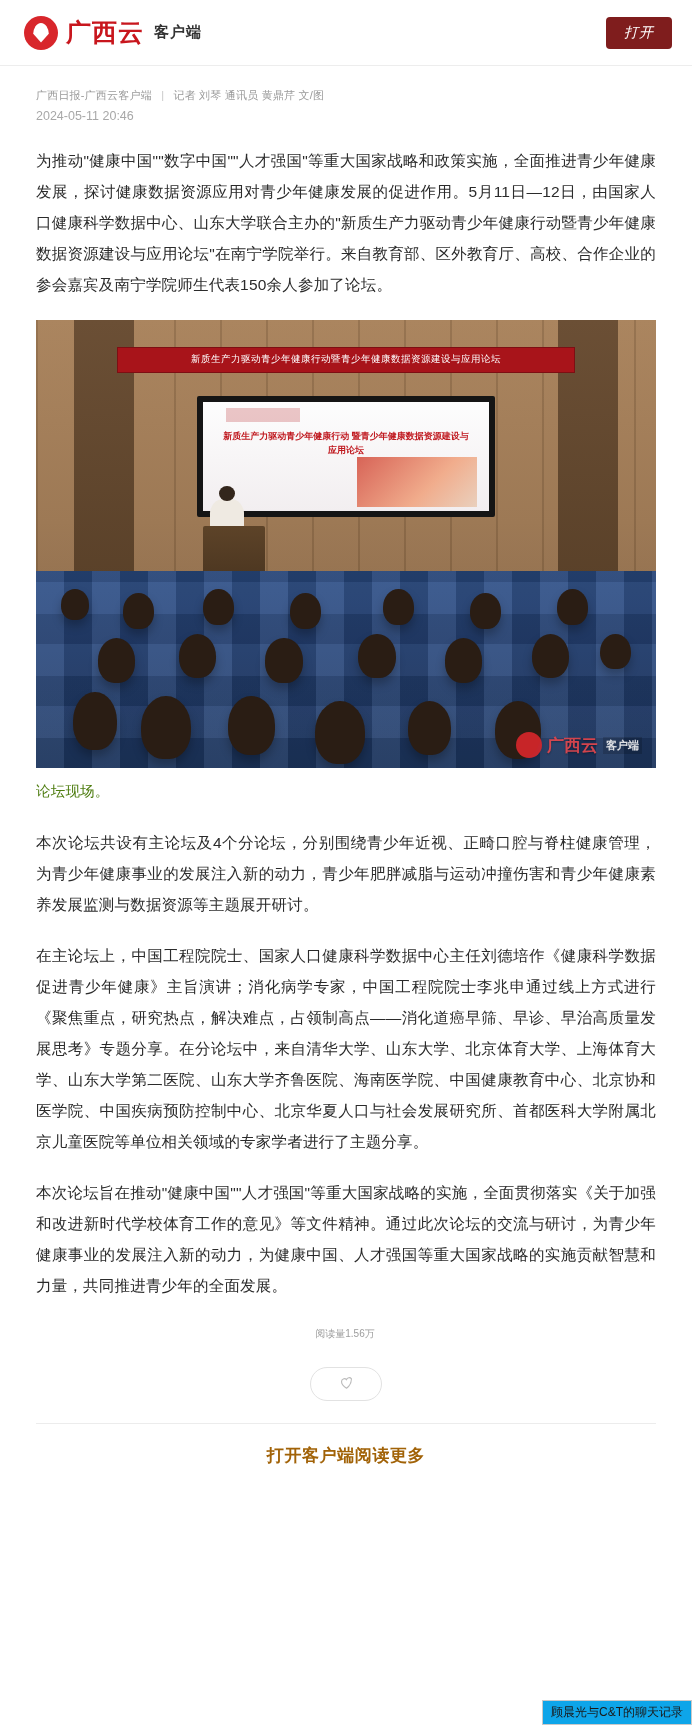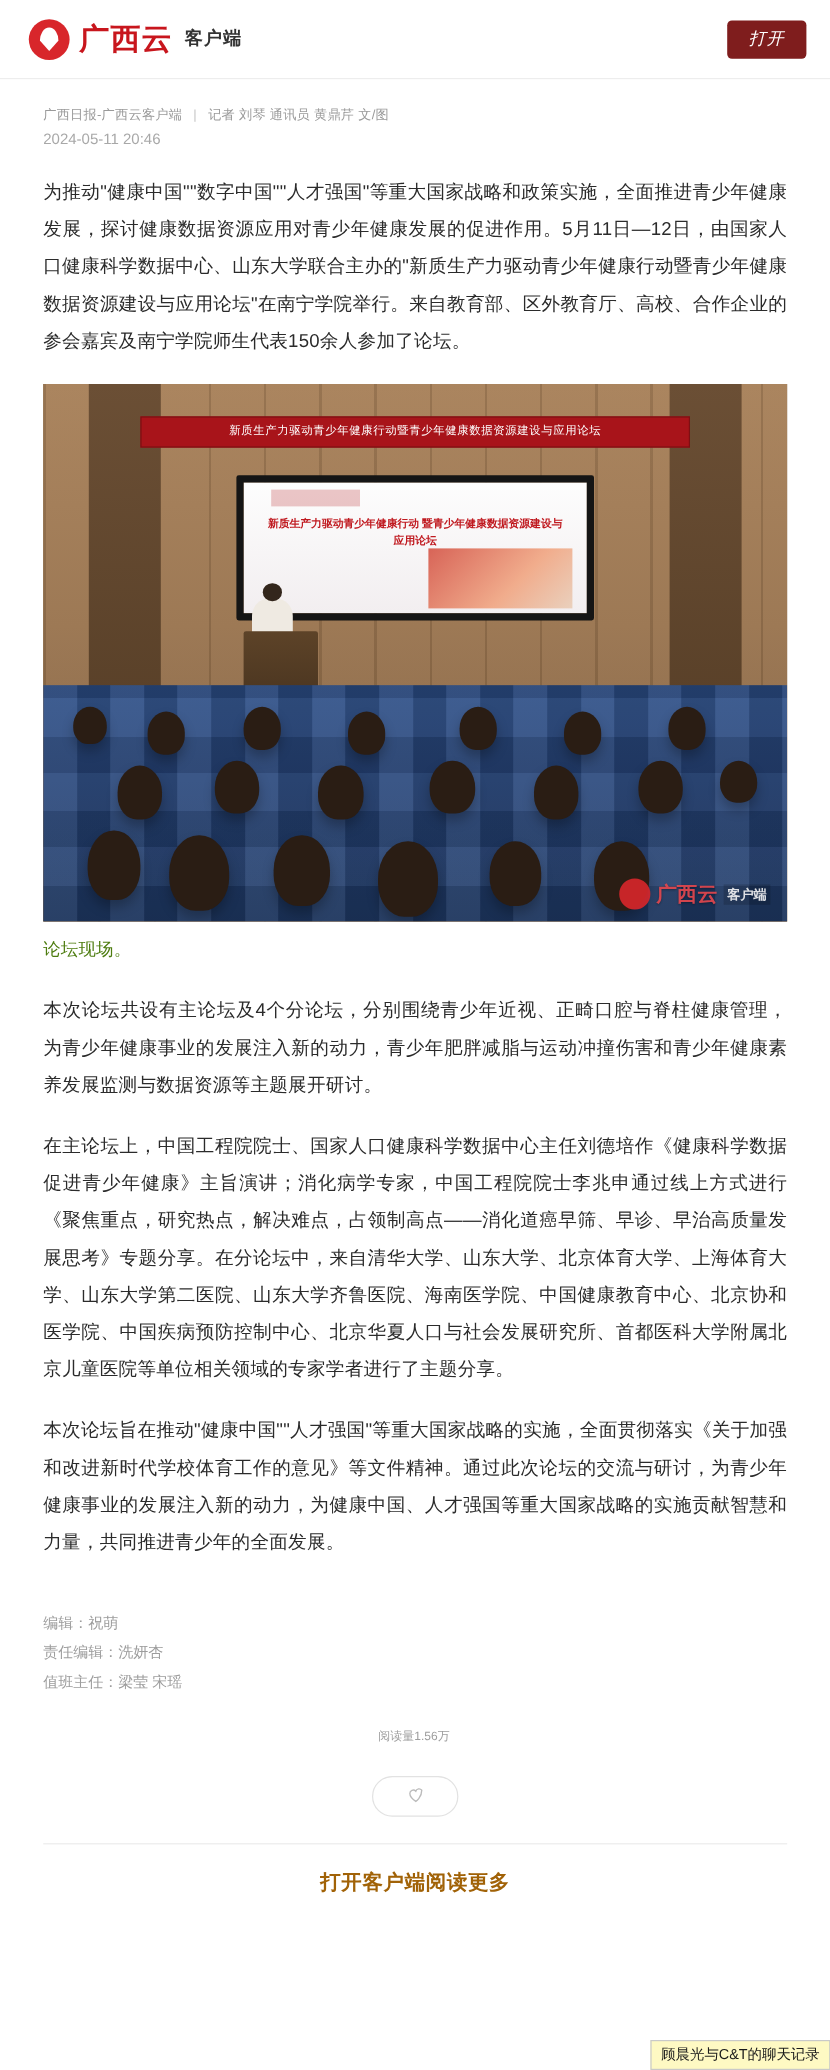"编辑：祝萌" div.credits { html: <div> <div>编辑：祝萌</div> <div>责任编辑：洗妍杏</div> <div>值班主任：梁莹 宋瑶</div> </div> -> none }
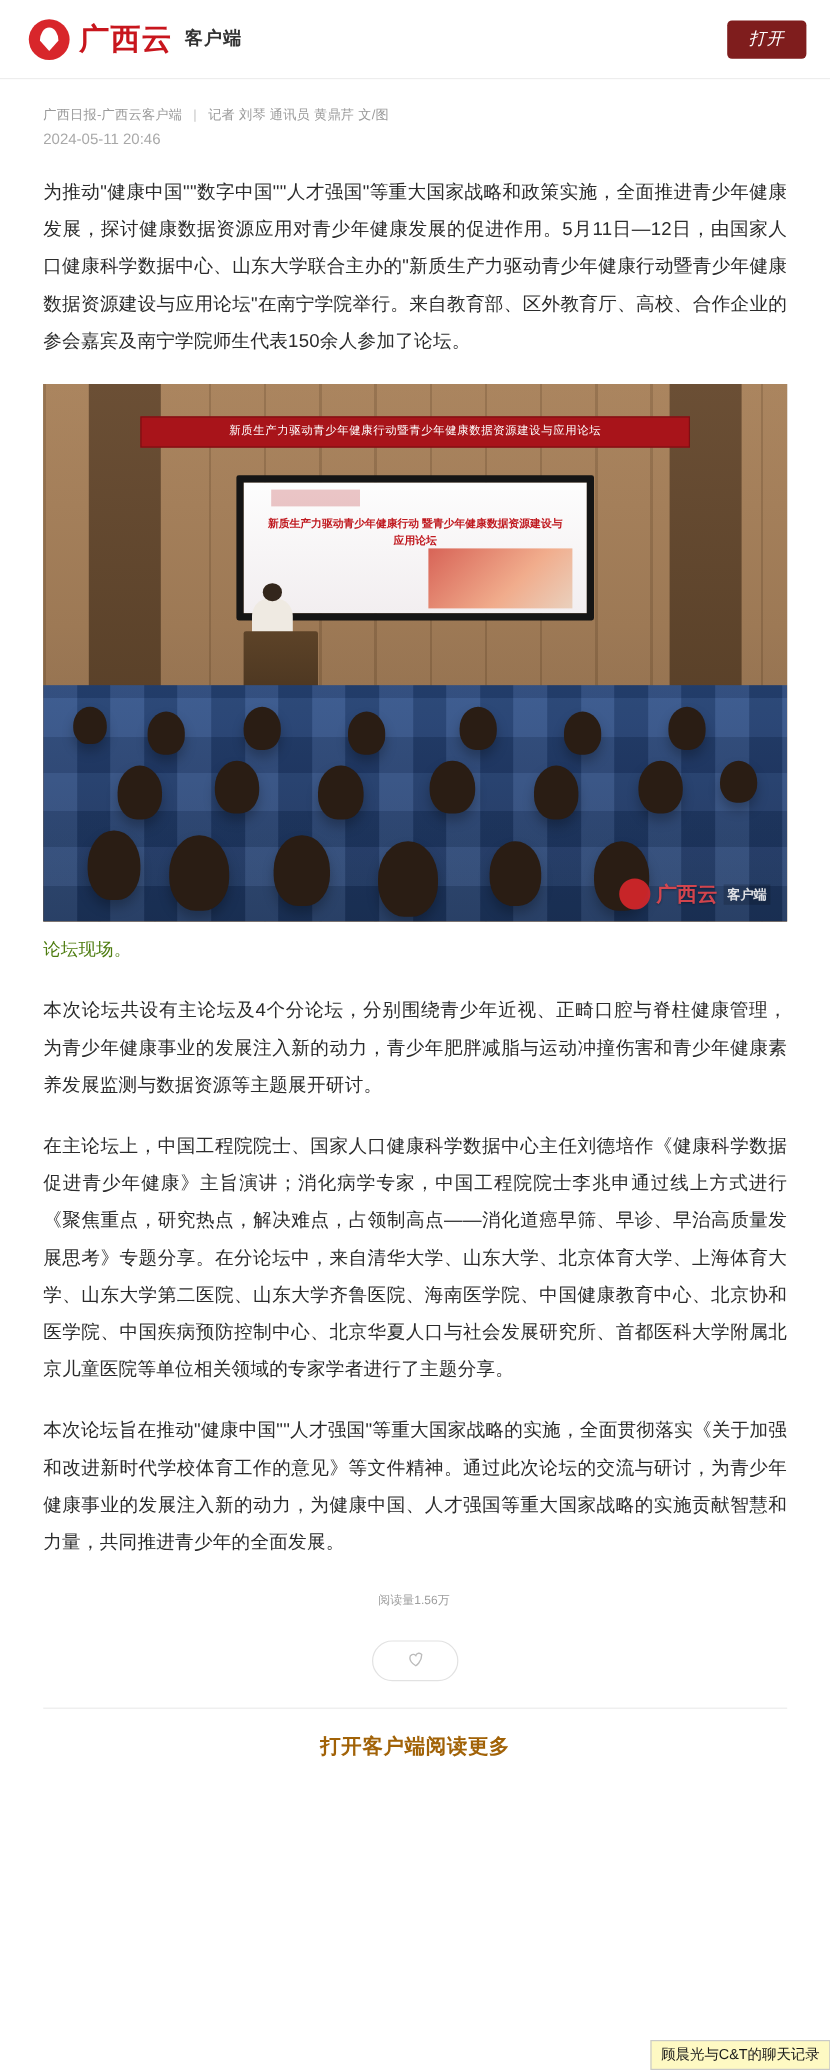"顾晨光与C&T的聊天记录" .toast { background: #fef9c3 -> #0ea5e9 }
